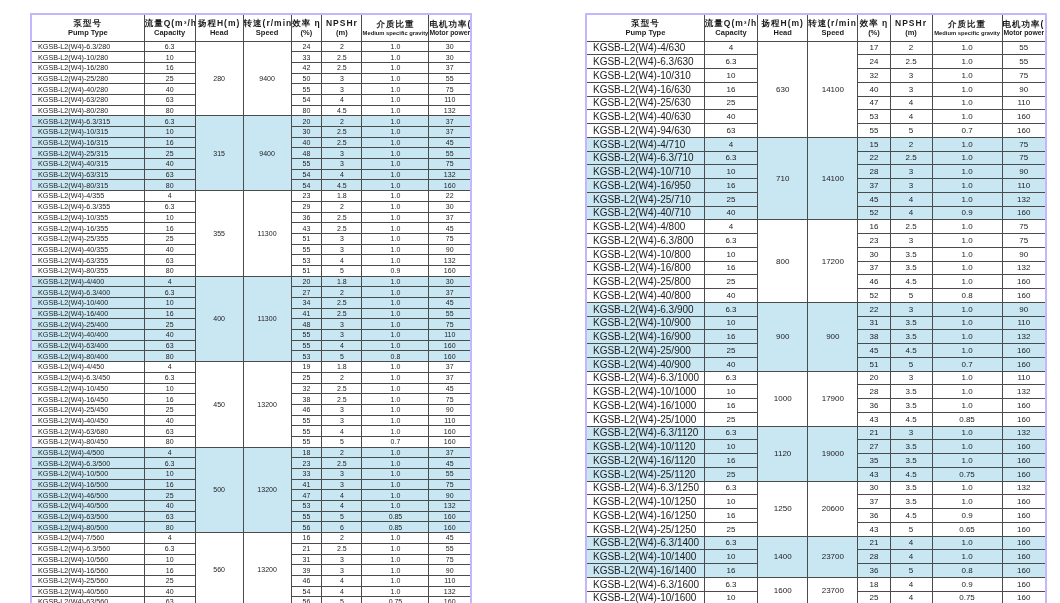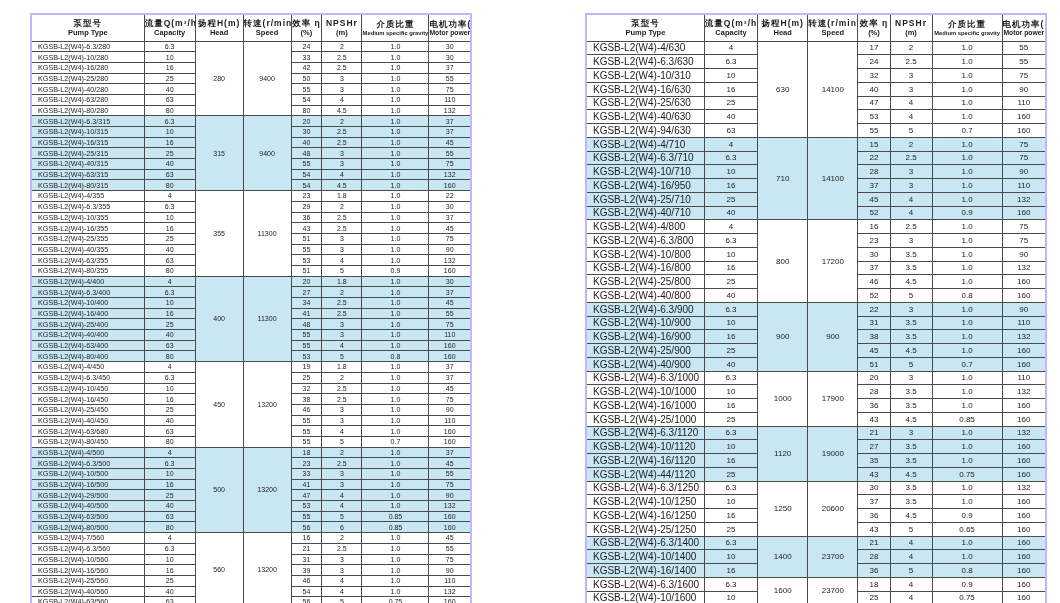"KGSB-L2(W4)-44/1120" td.type { text: -44/1120 -> -25/1120 }
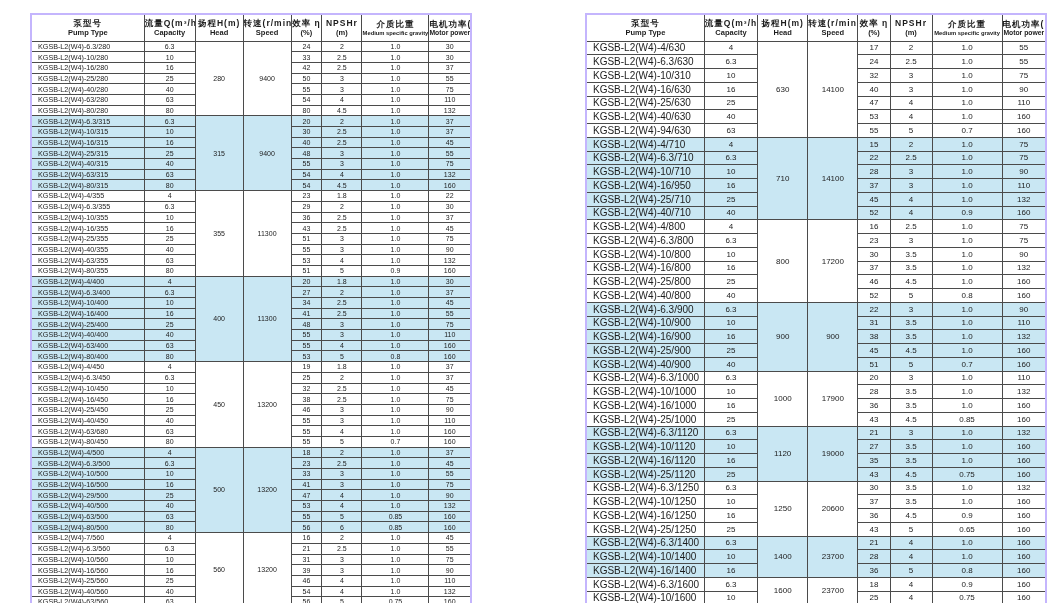"KGSB-L2(W4)-29/500" td.type { text: -29/500 -> -46/500 }
